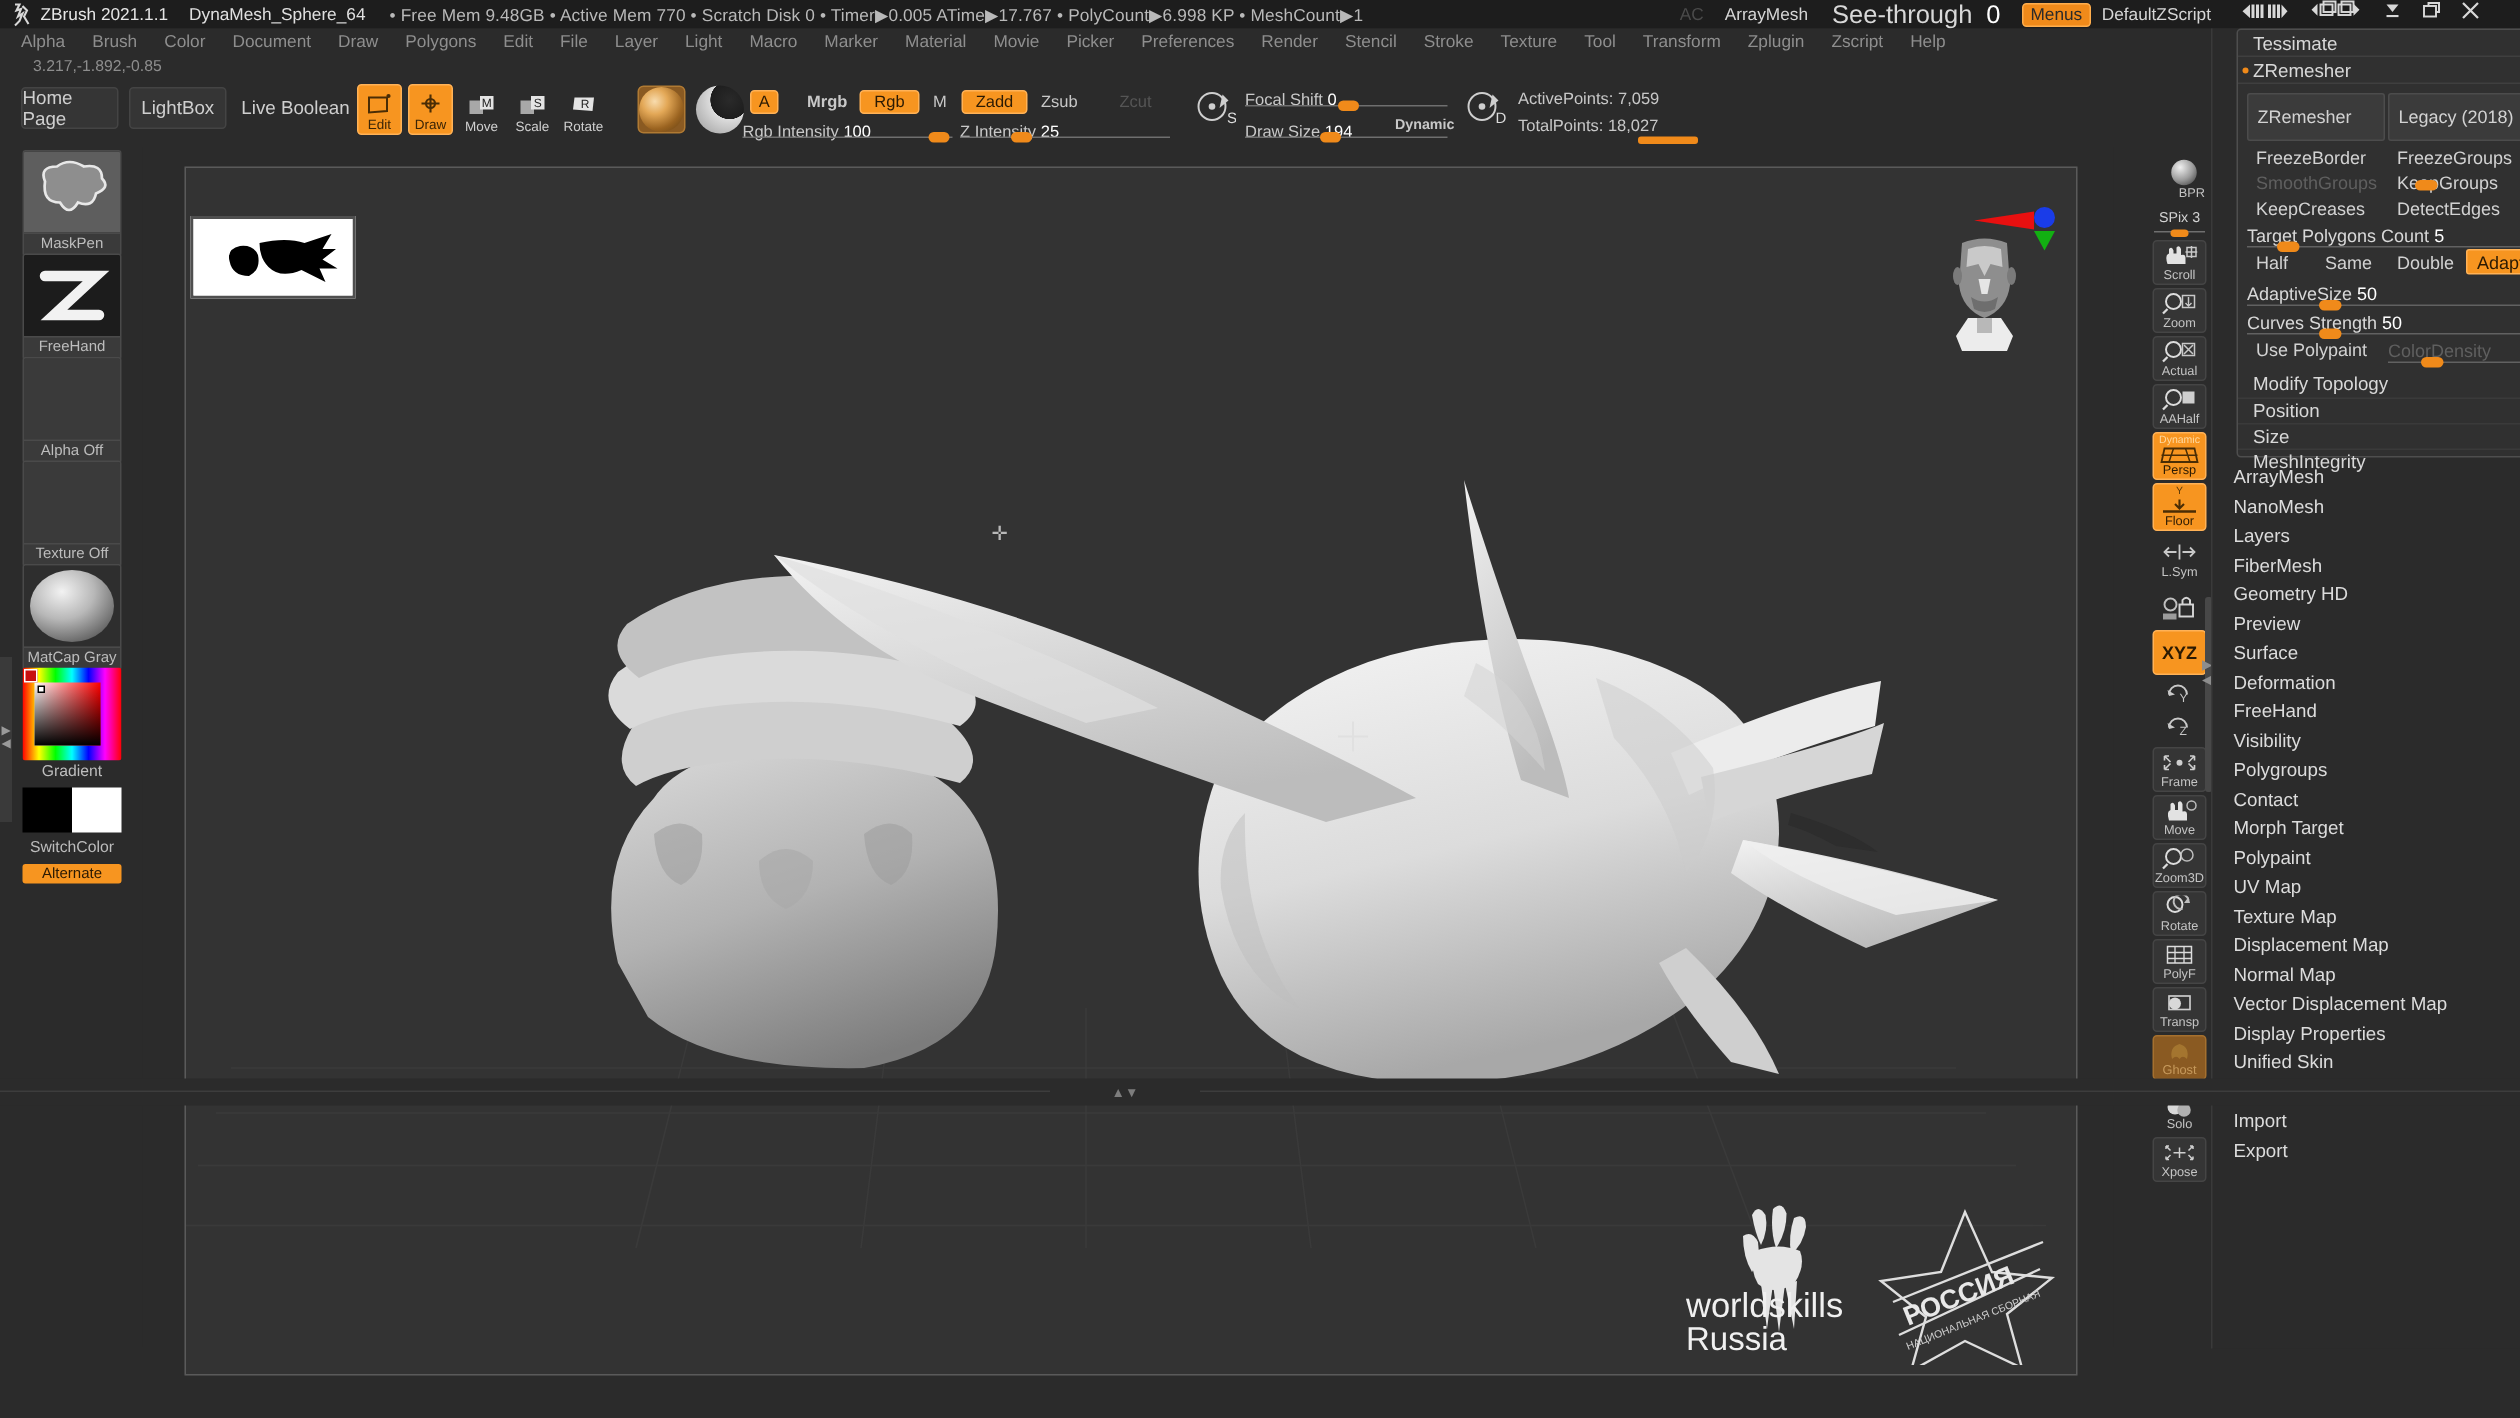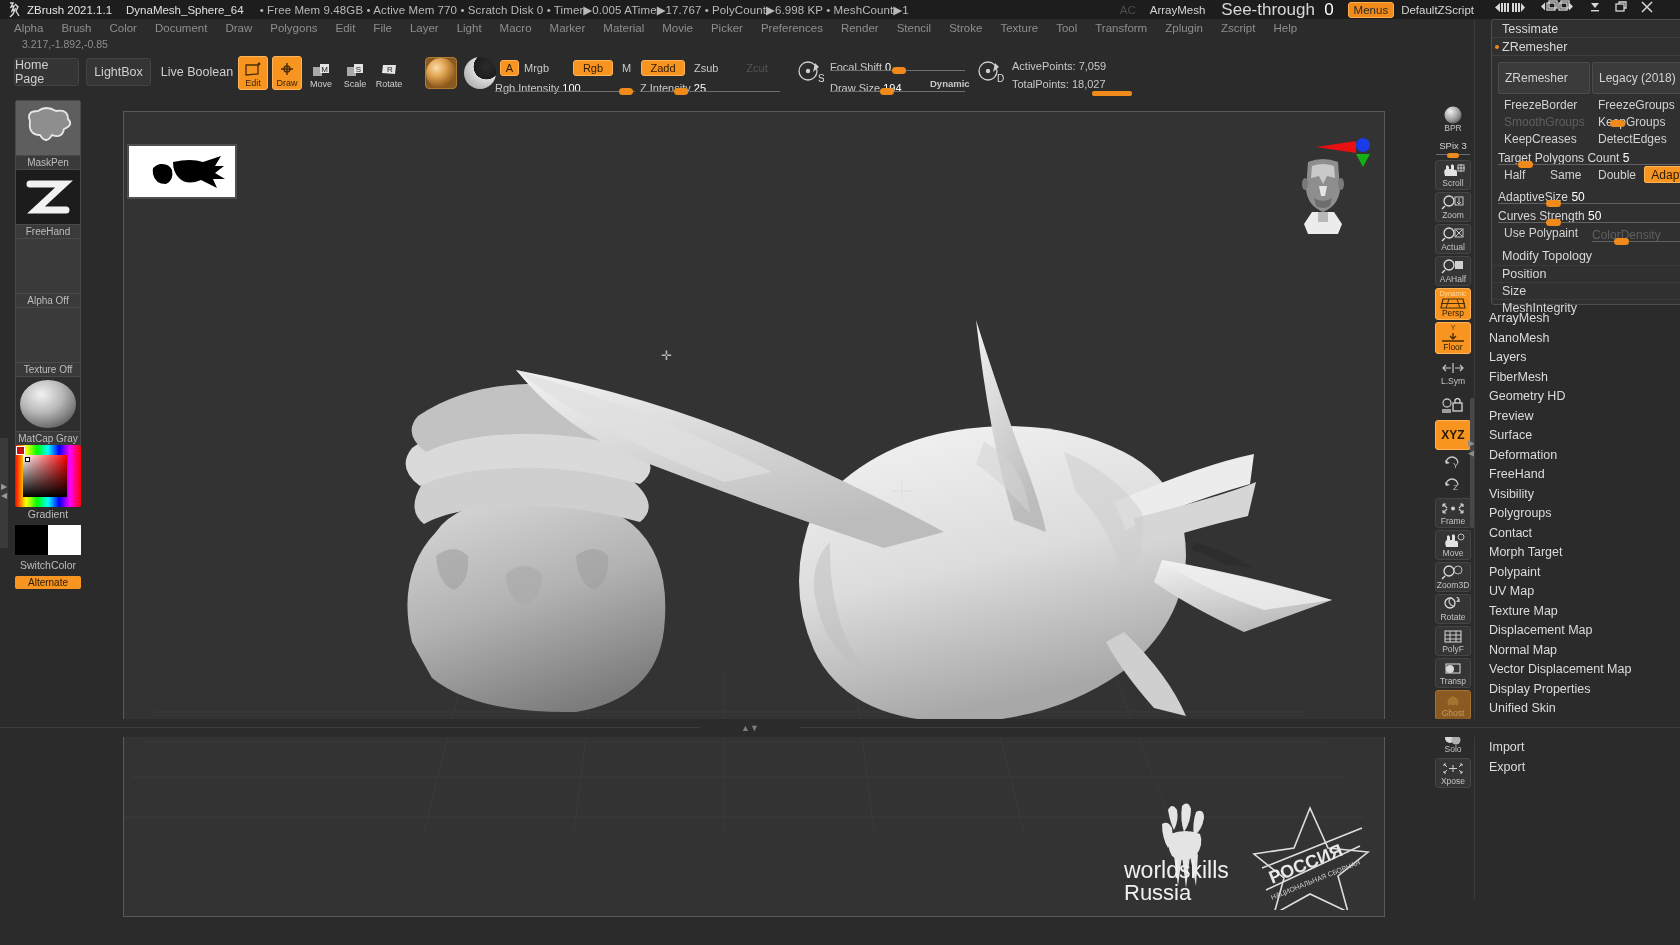"Mrgb" div.lbl { font-weight: none -> bold; left: 524px -> 538px }
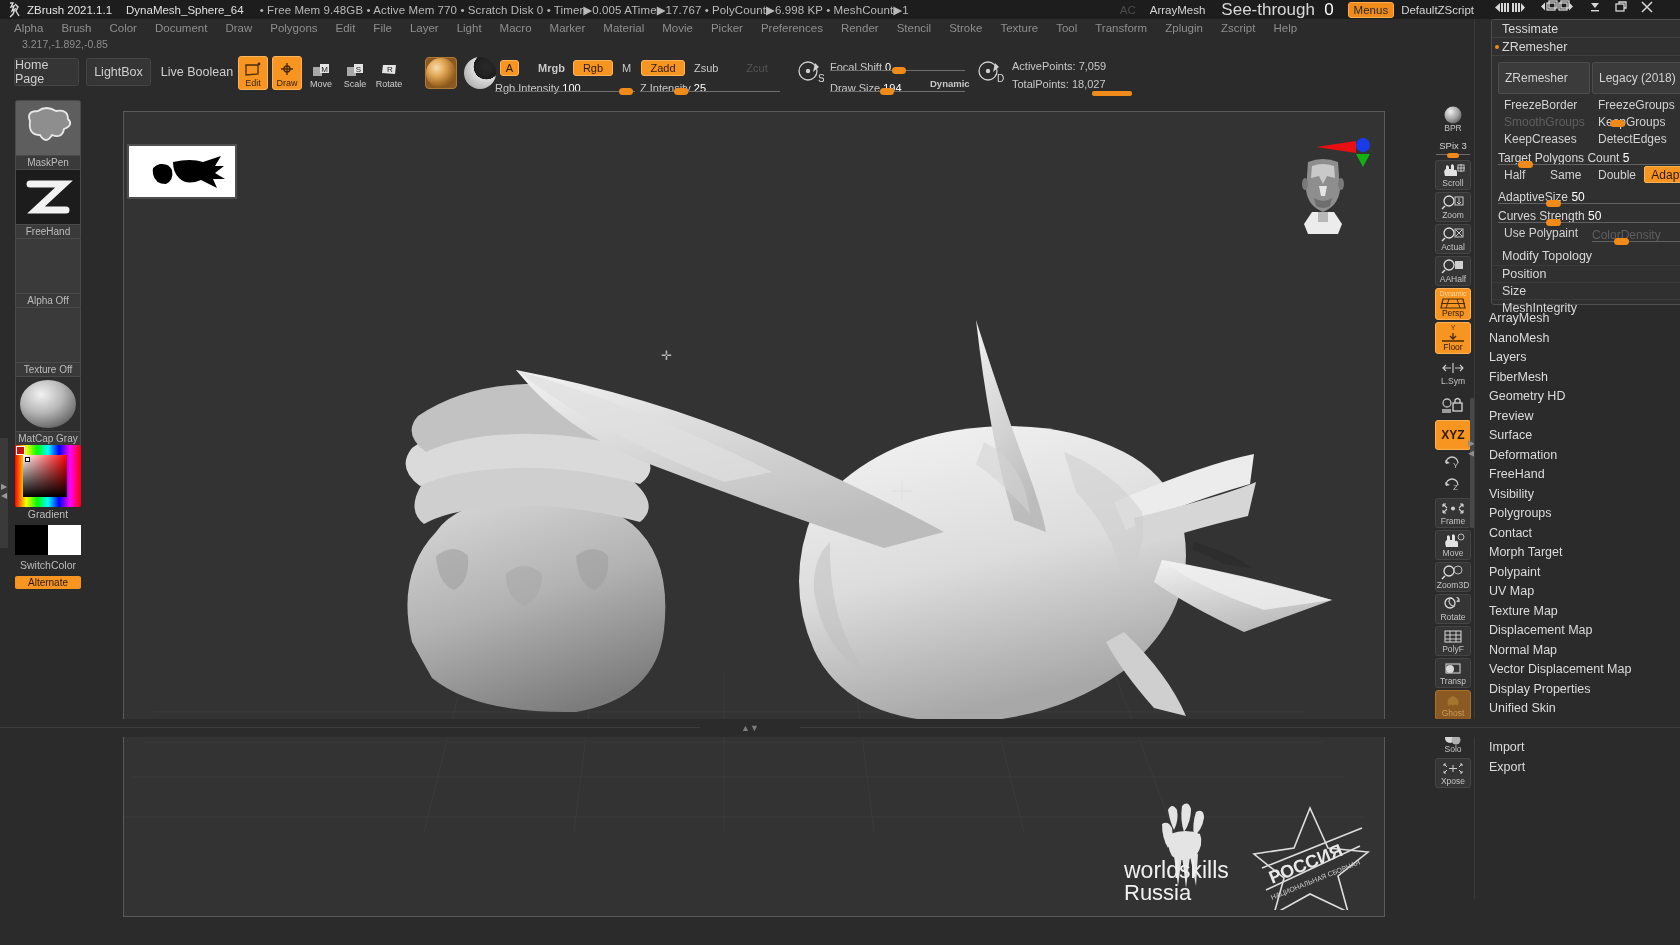"BPR" div.ribtn { align-items: none -> flex-end }
